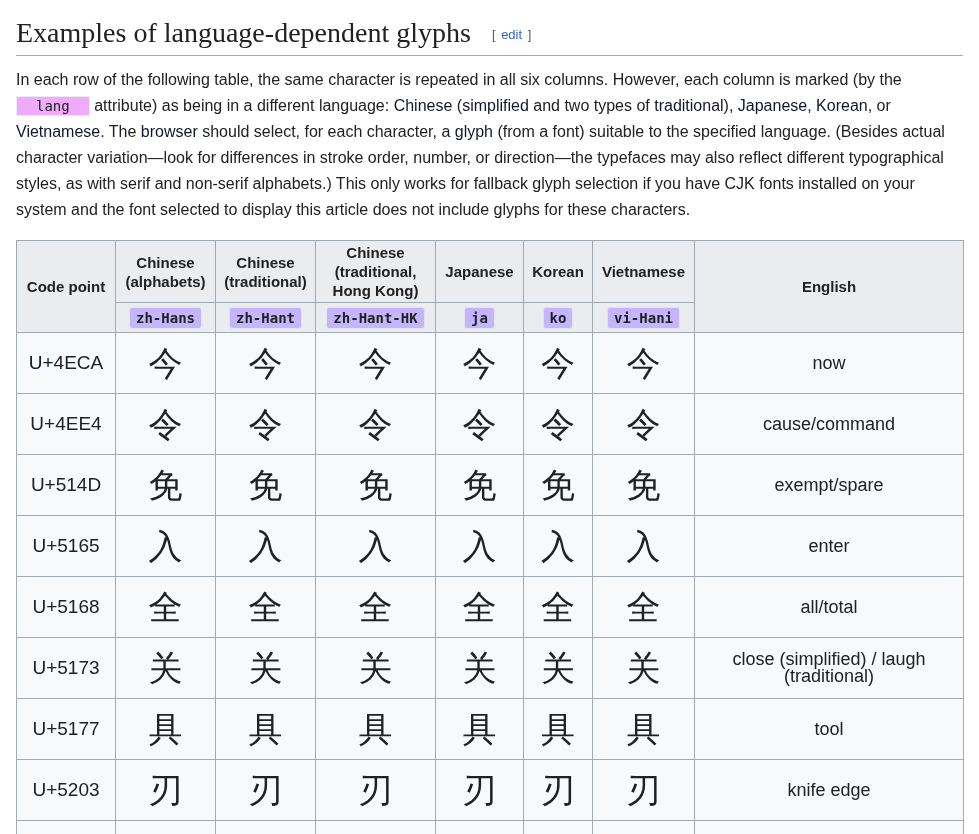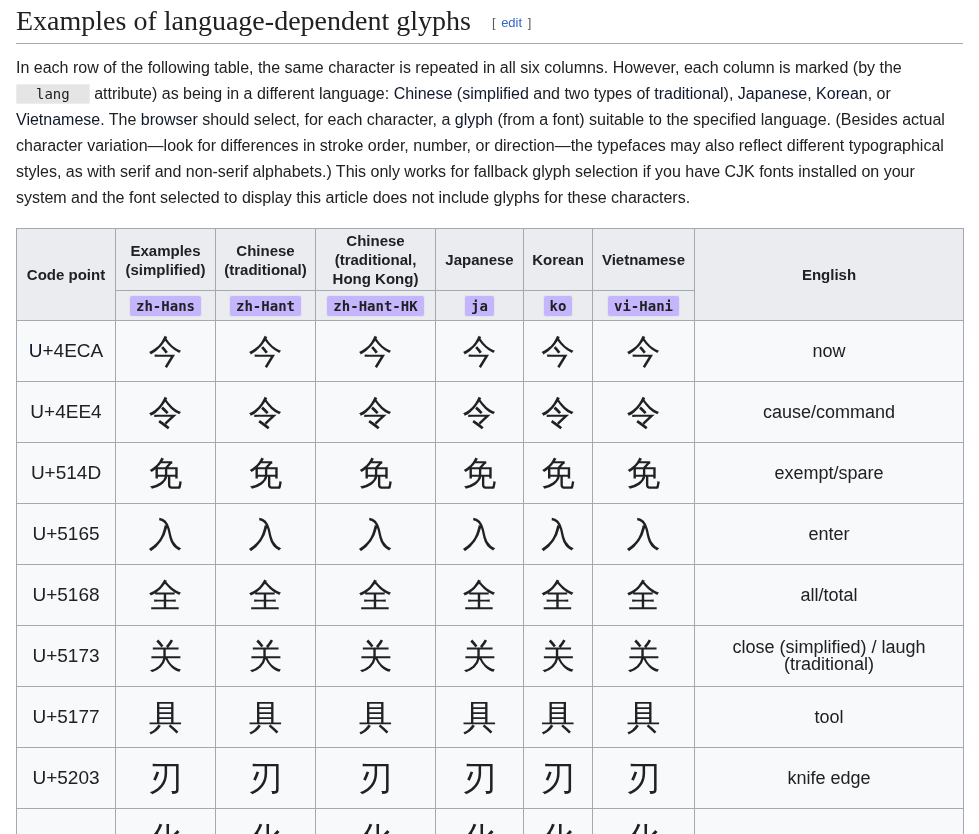"Examples of language-dependent glyphs [" h2.section-heading { padding: 4px 0 3px 0 -> 16px 0 3px 0 }
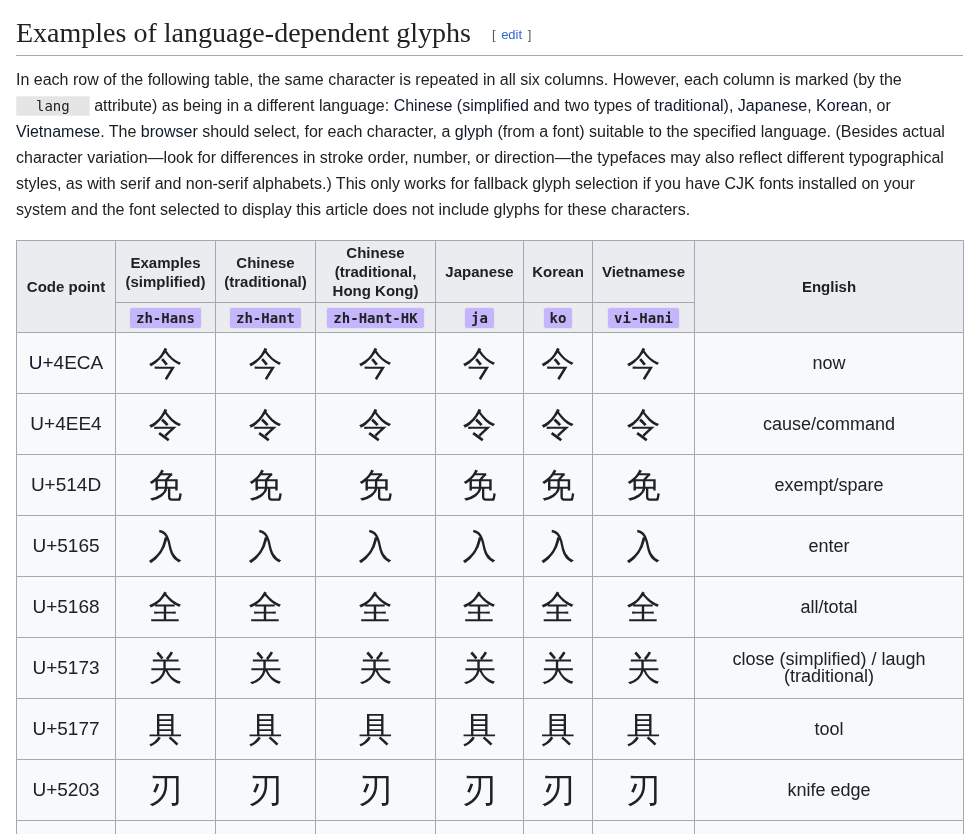"lang" code.chip { background: #e5e5e5 -> #f0abfc }
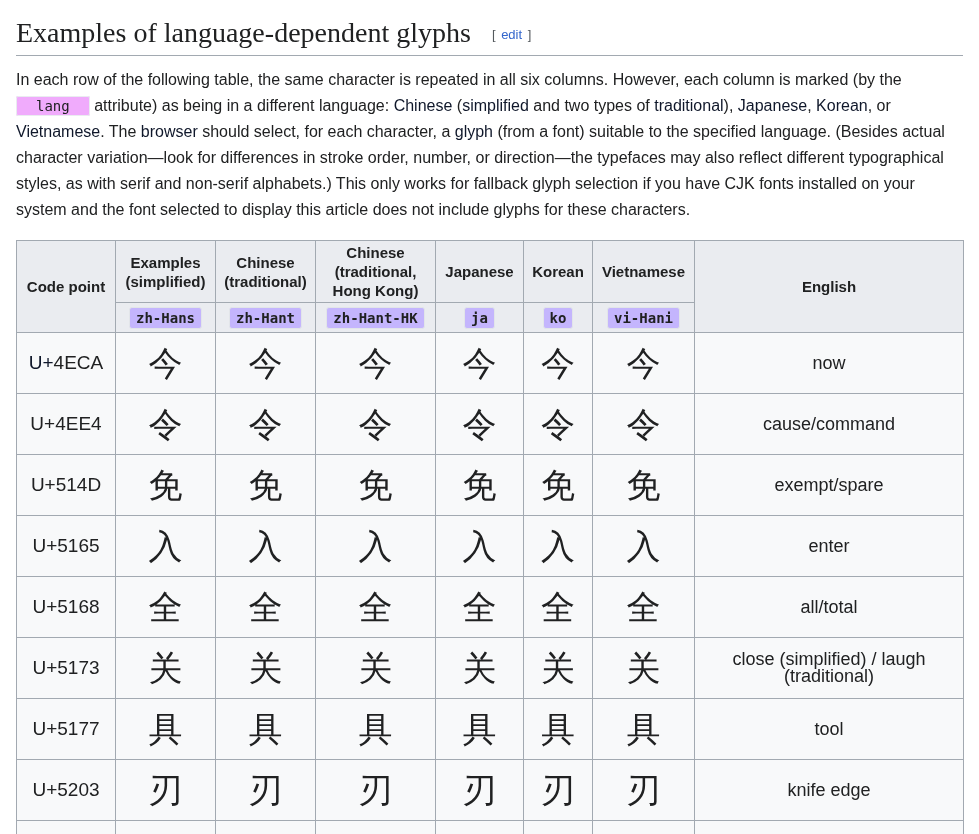"Examples (simplified)" th { text: Examples (simplified -> Chinese (alphabets }
